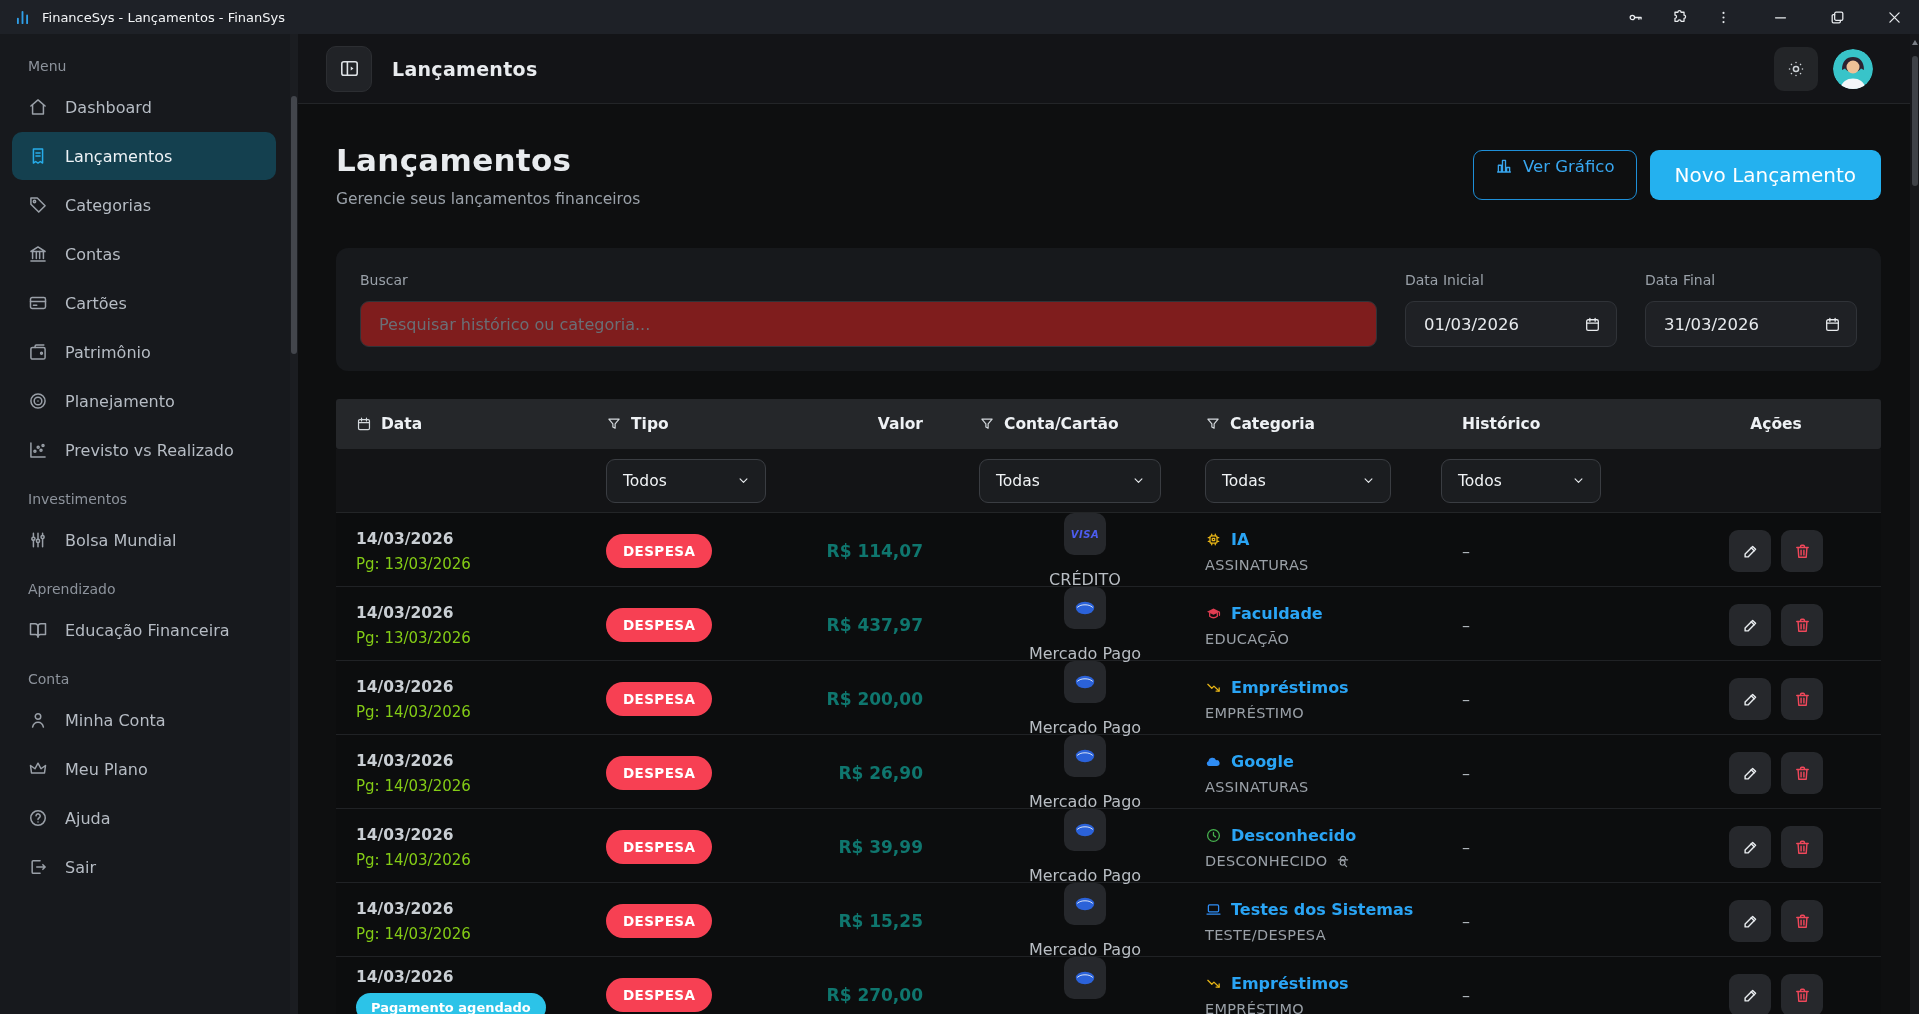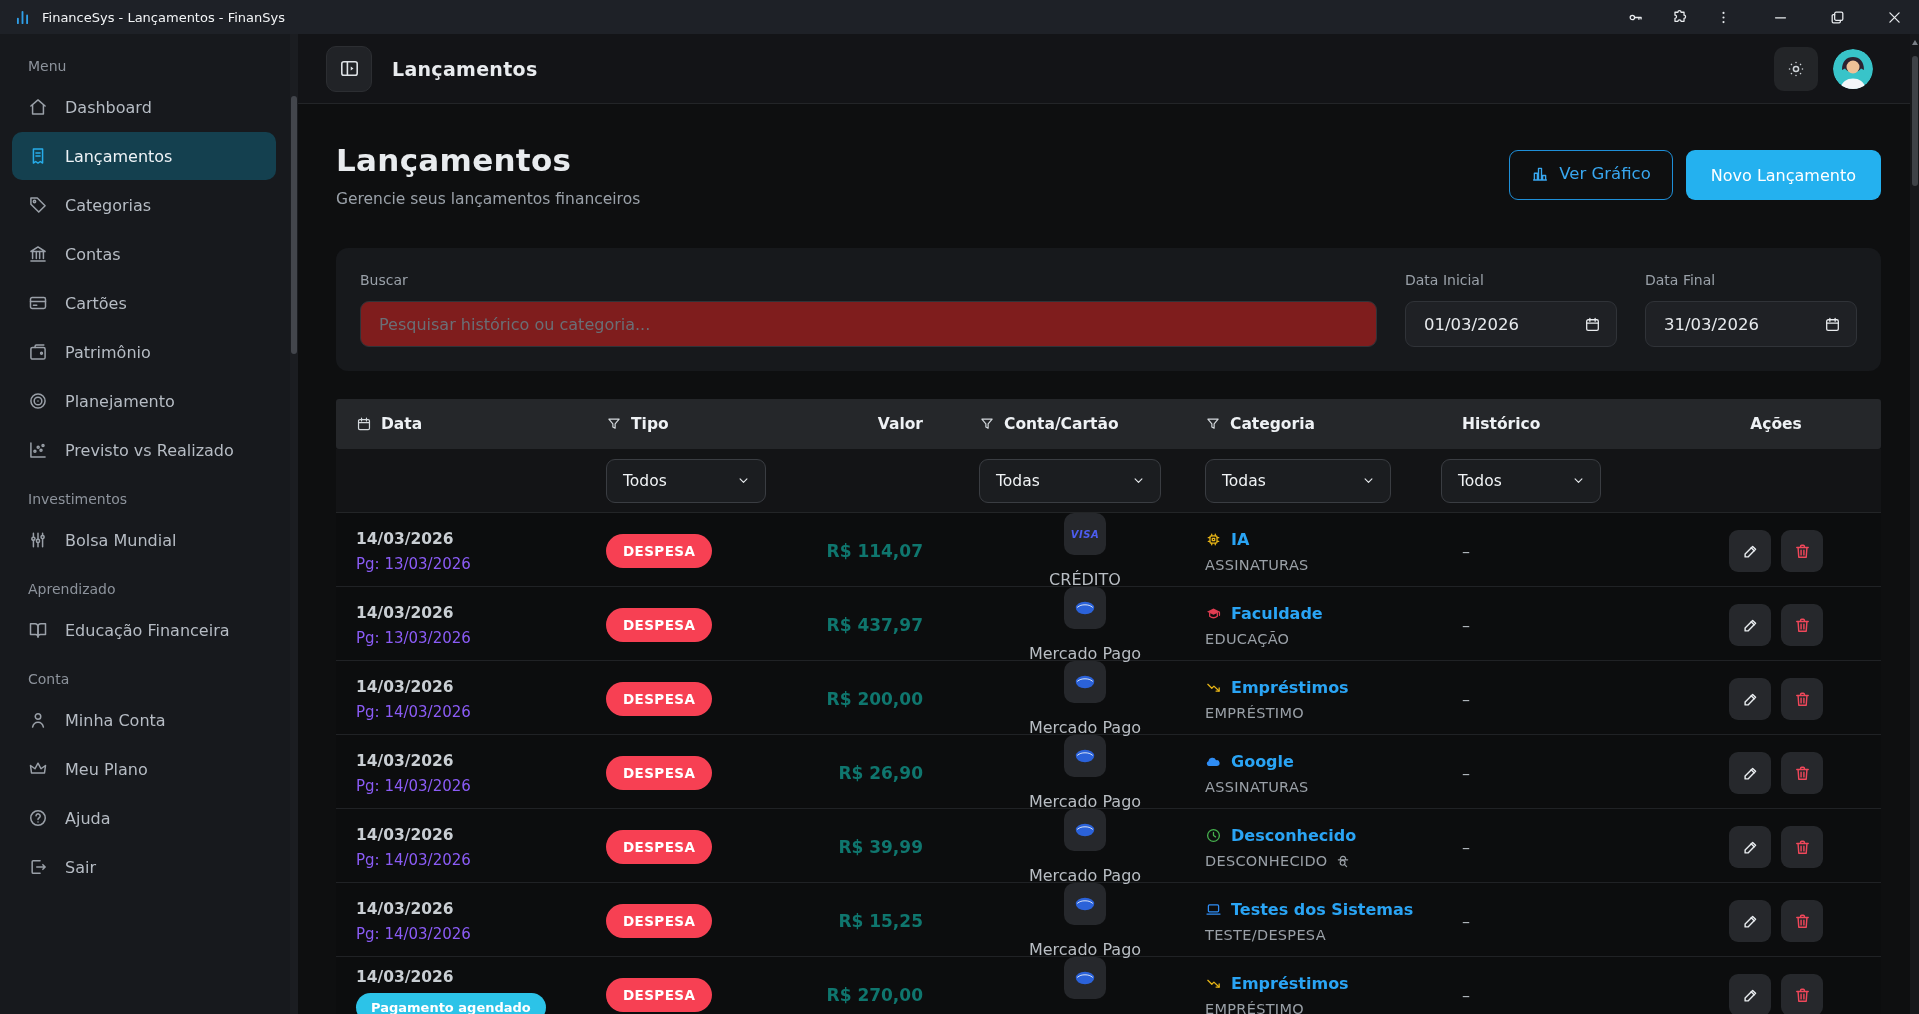"Ver Gráfico" .btn-outline { align-items: flex-end -> flex-start; padding: 16px 21px -> 6px 21px }
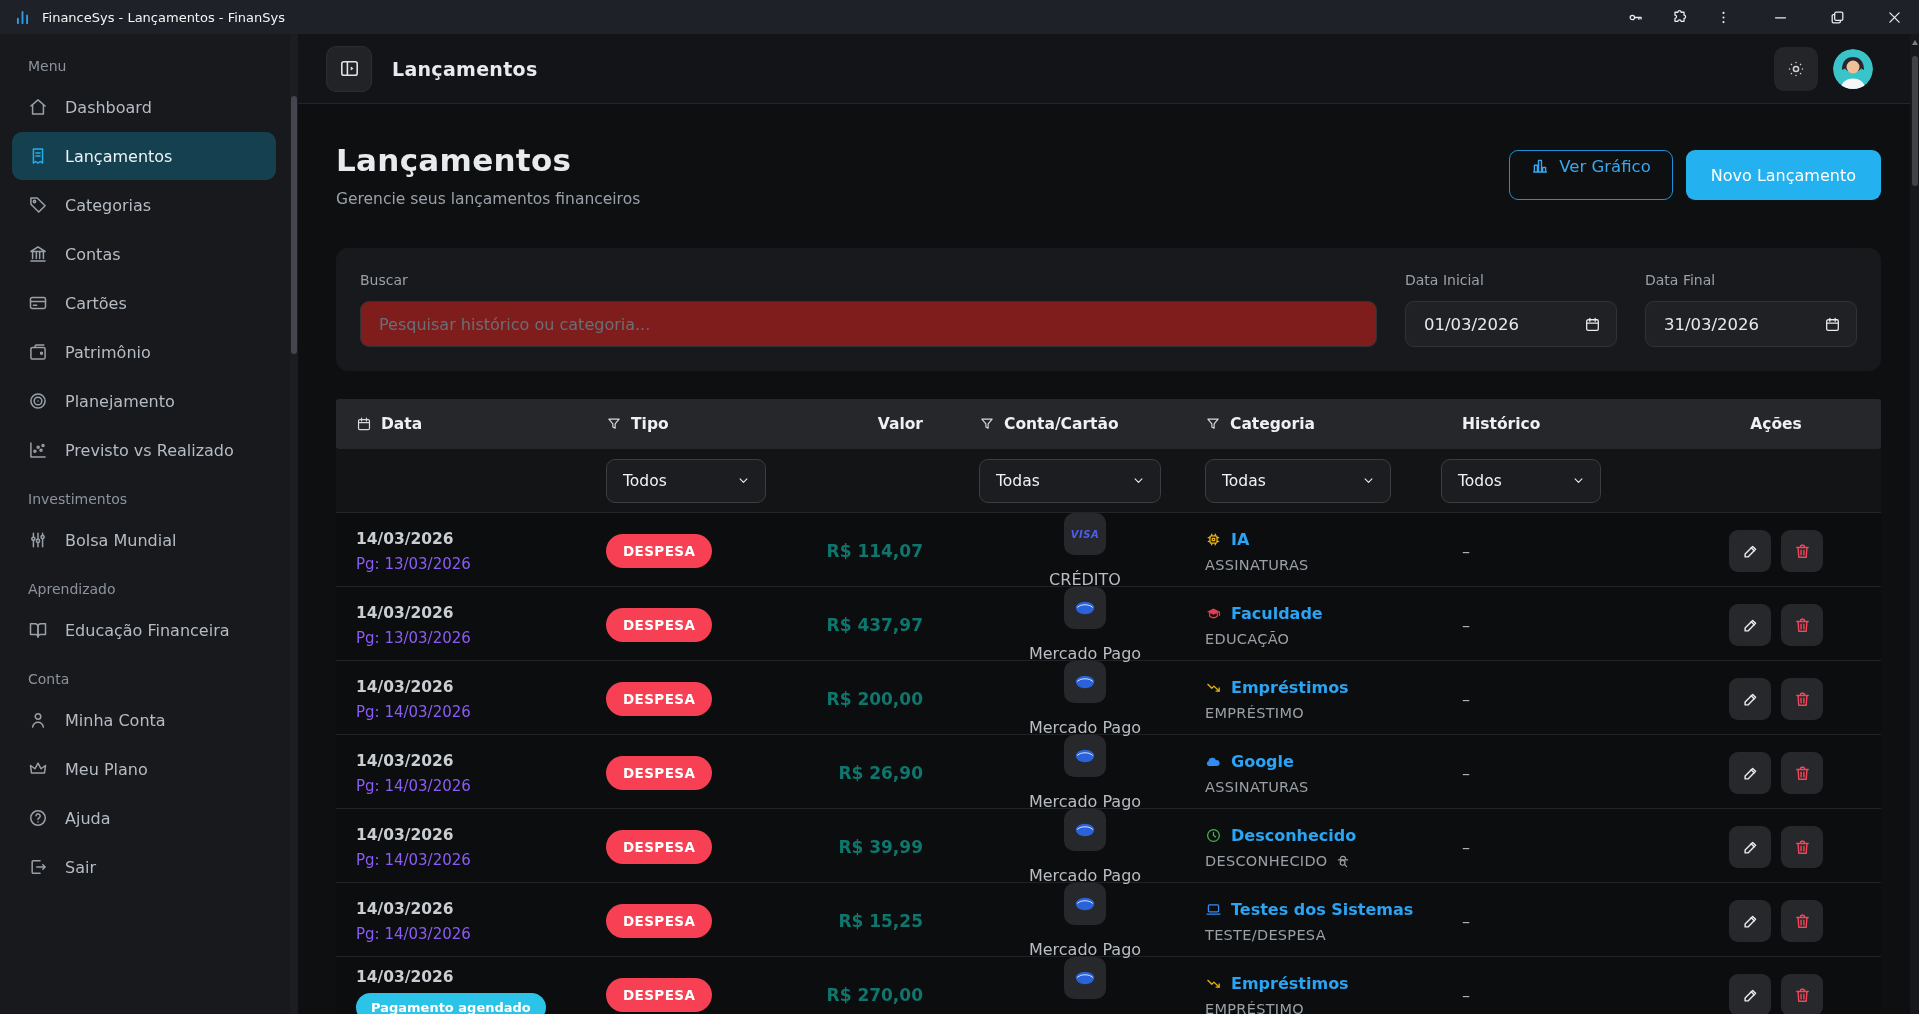"Novo Lançamento" .btn-primary { font-size: 16px -> 20px }
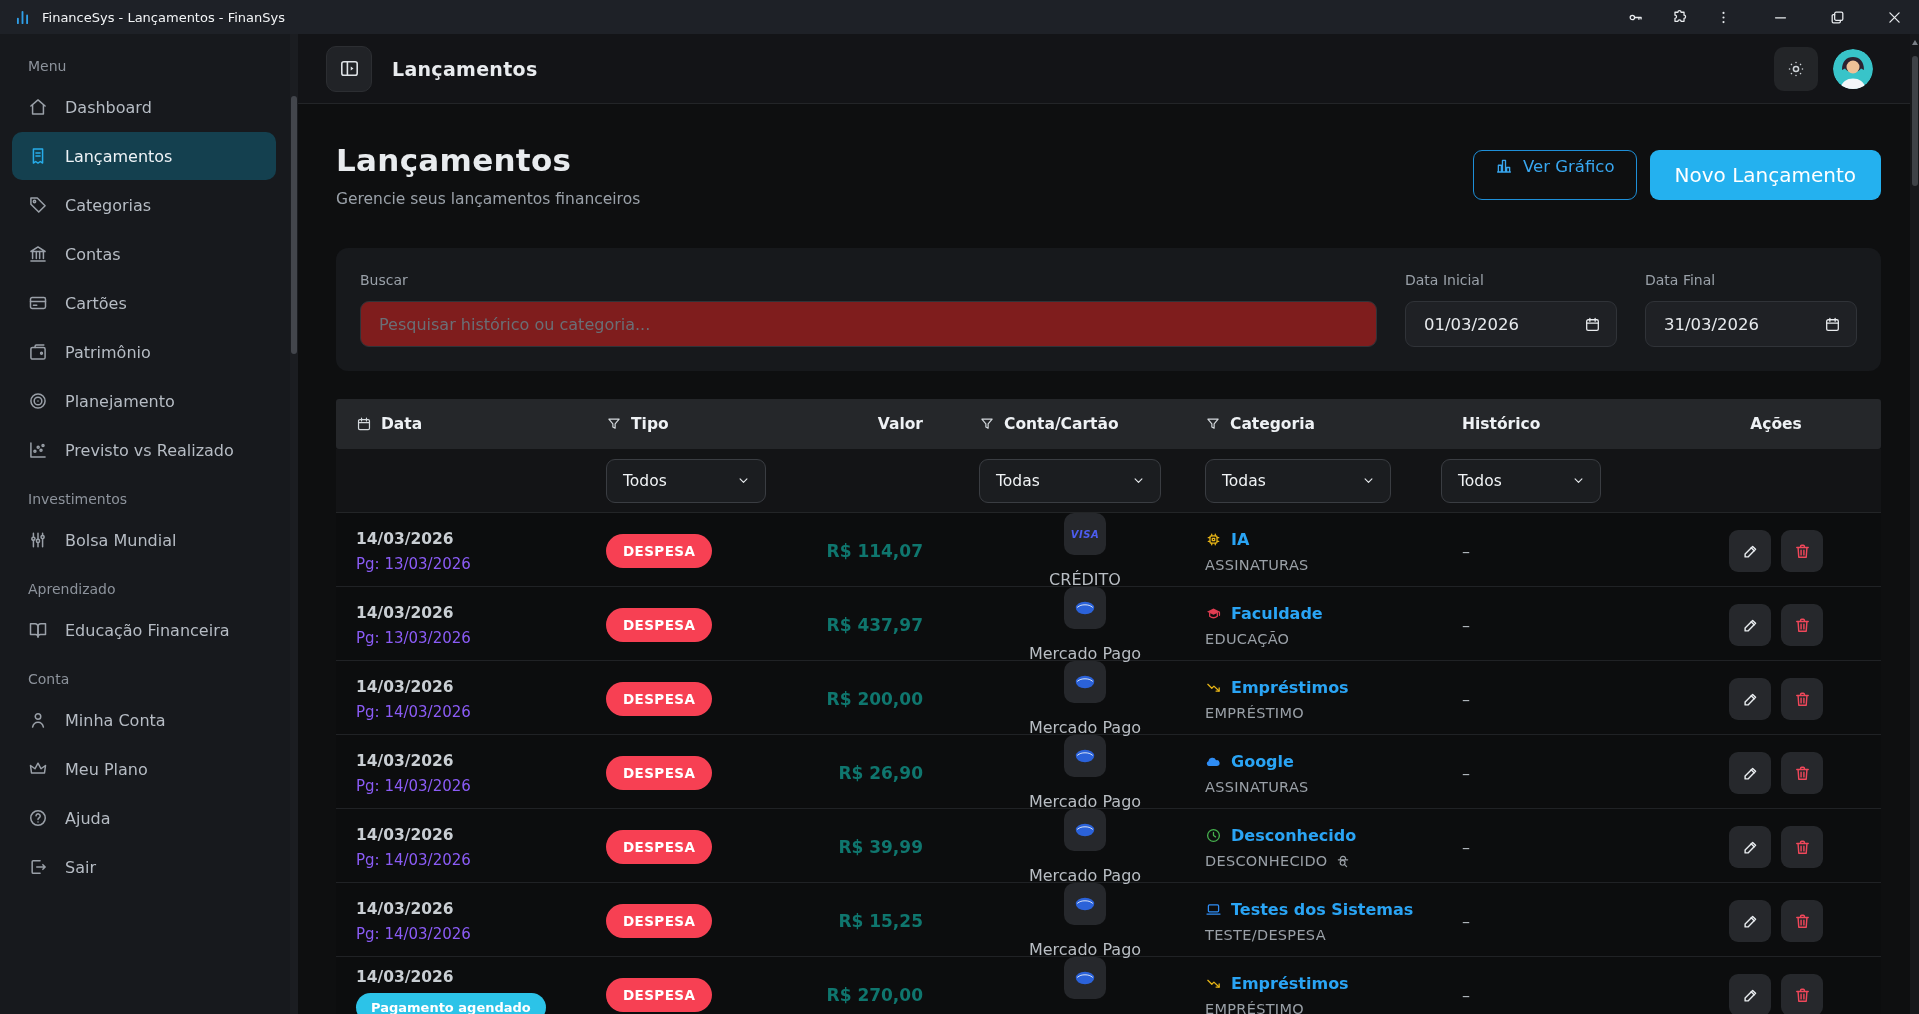"Pg: 13/03/2026" .c-date .d2 { color: #8b5cf6 -> #84cc16 }
